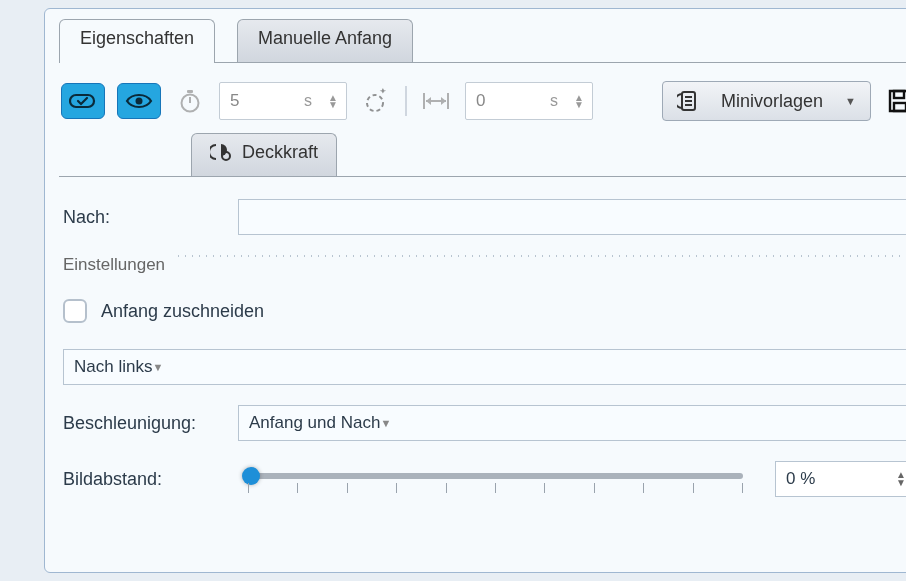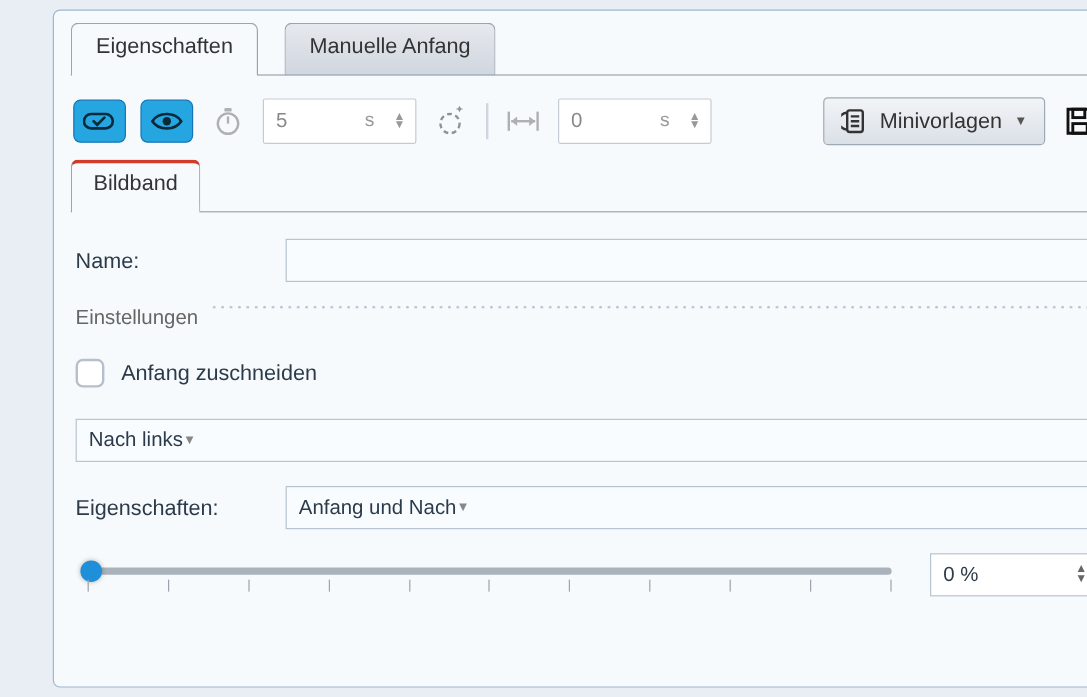"Minivorlagen" .mini-btn { gap: 10px -> 22px }
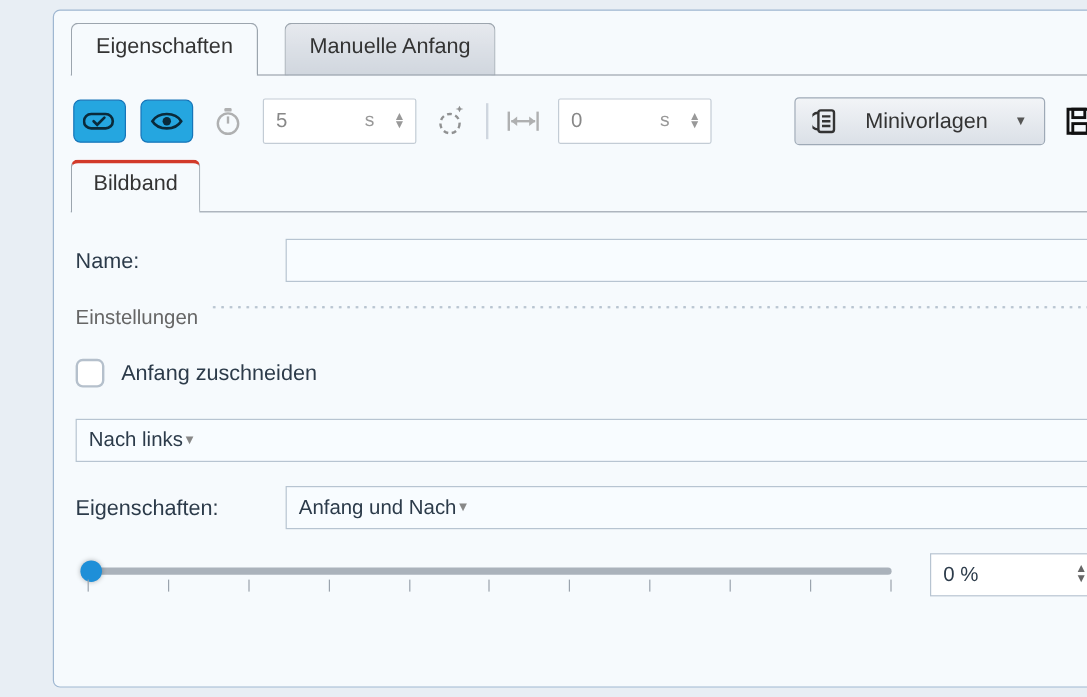"Bildband" div.tab { html: <div> <span>Bildband</span> </div> -> none }
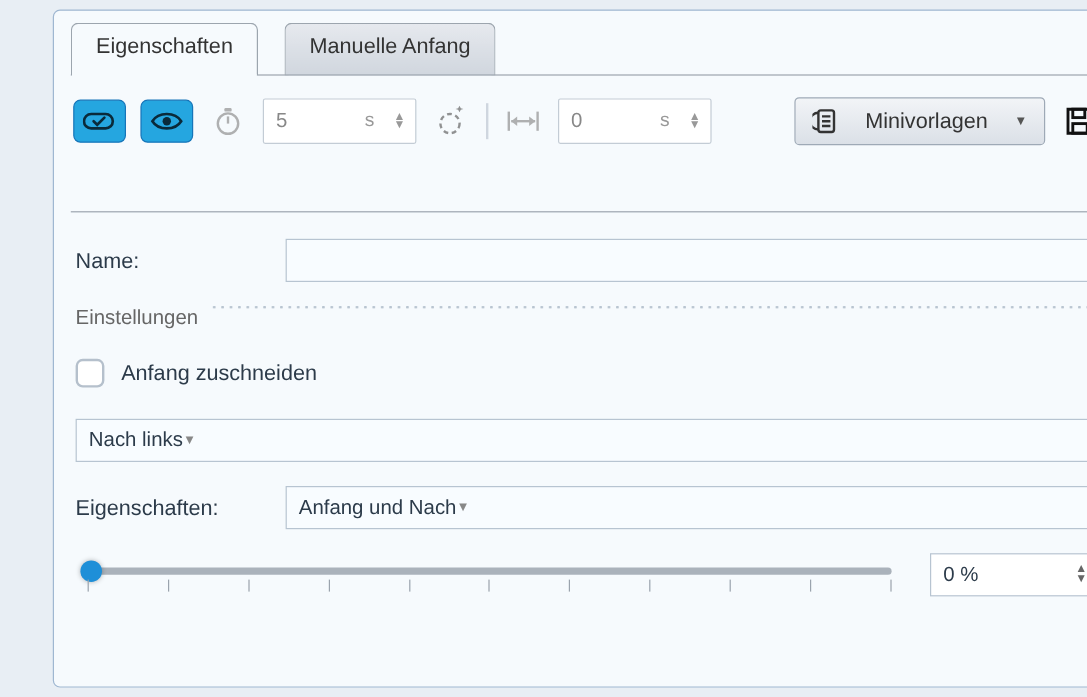"Deckkraft" div.tab { html: none -> <div> <svg> <path></path> <path></path> <circle></circle> </svg> <span>Deckkraft</span> </div> }
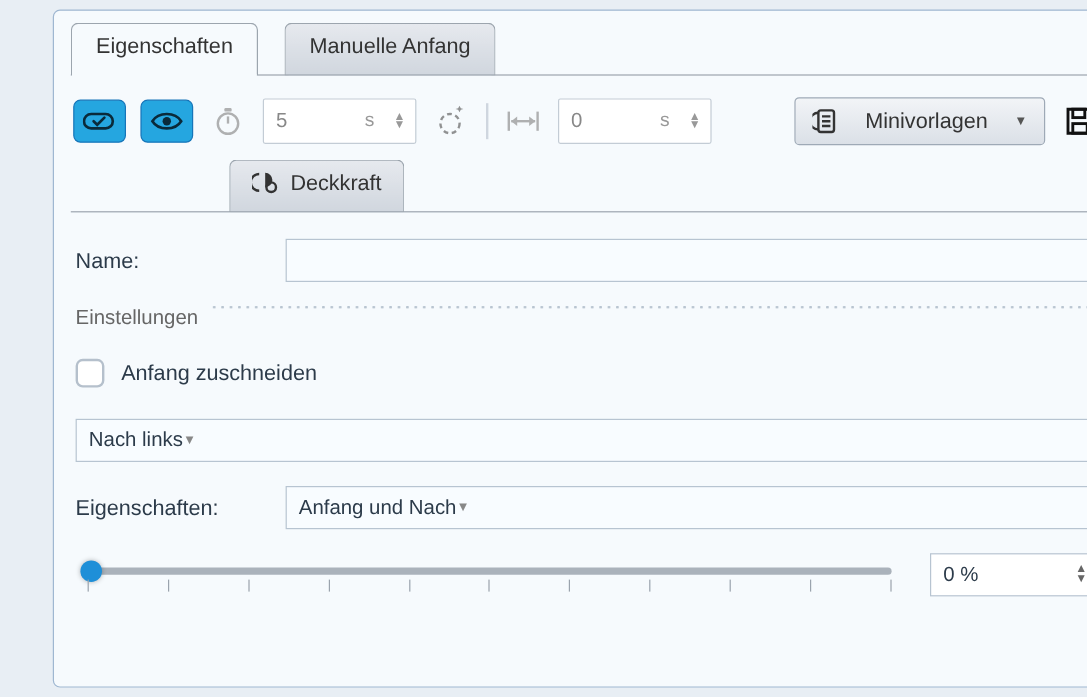"Name:" div.label { text: Name -> Nach }
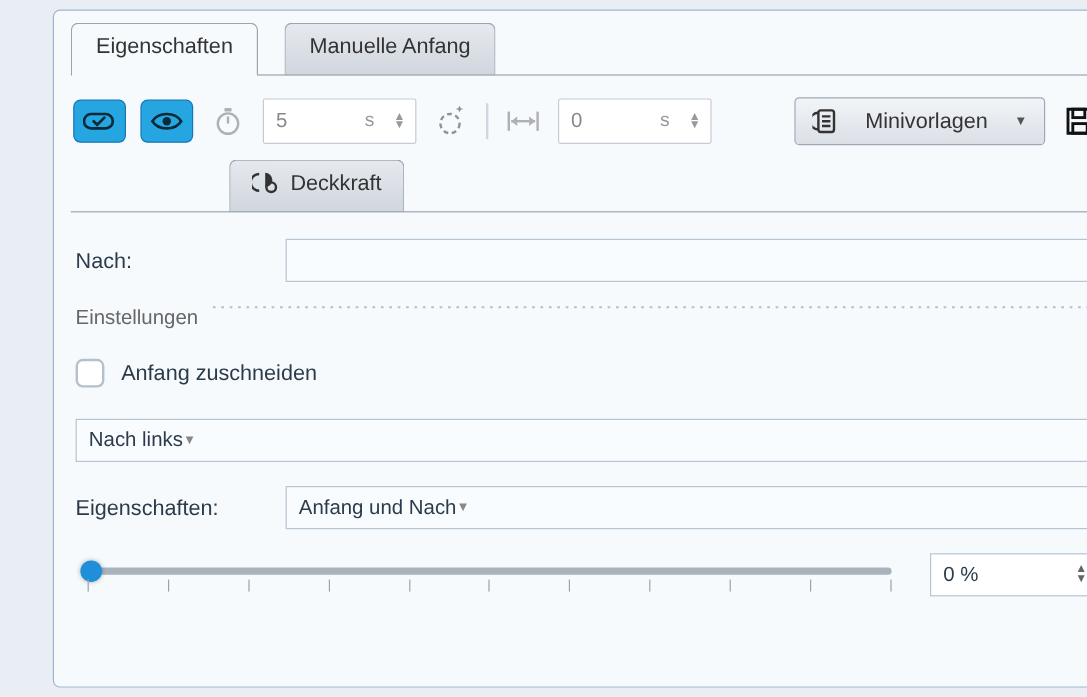"Eigenschaften:" div.label { text: Eigenschaften -> Beschleunigung }
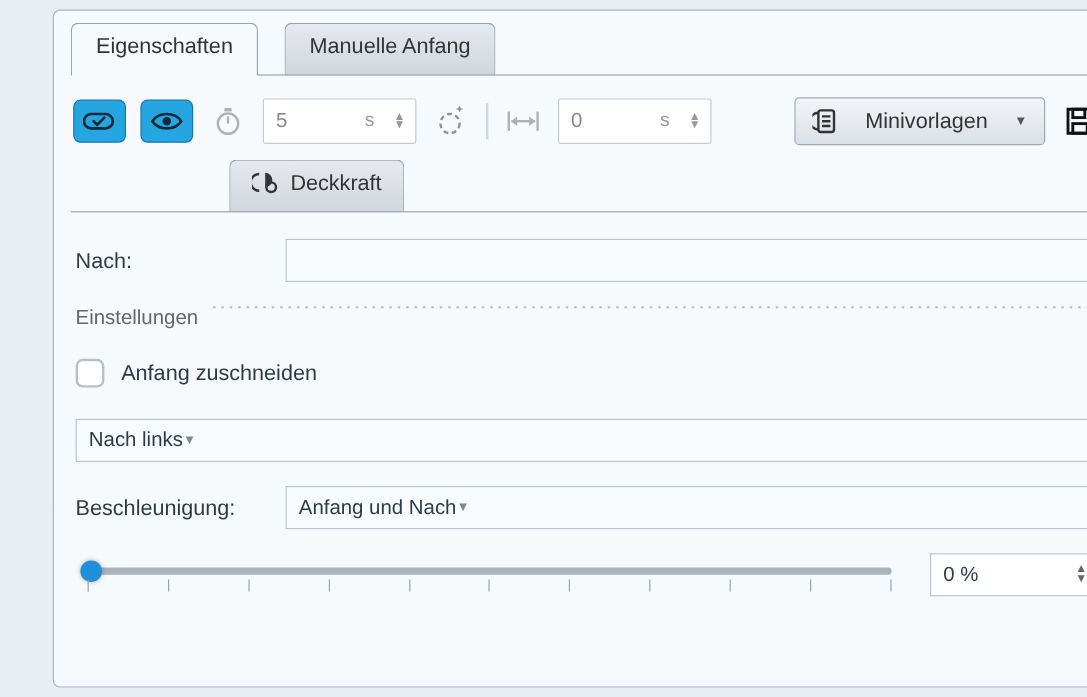"Bildabstand:" div.label { html: none -> <div>Bildabstand:</div> }
